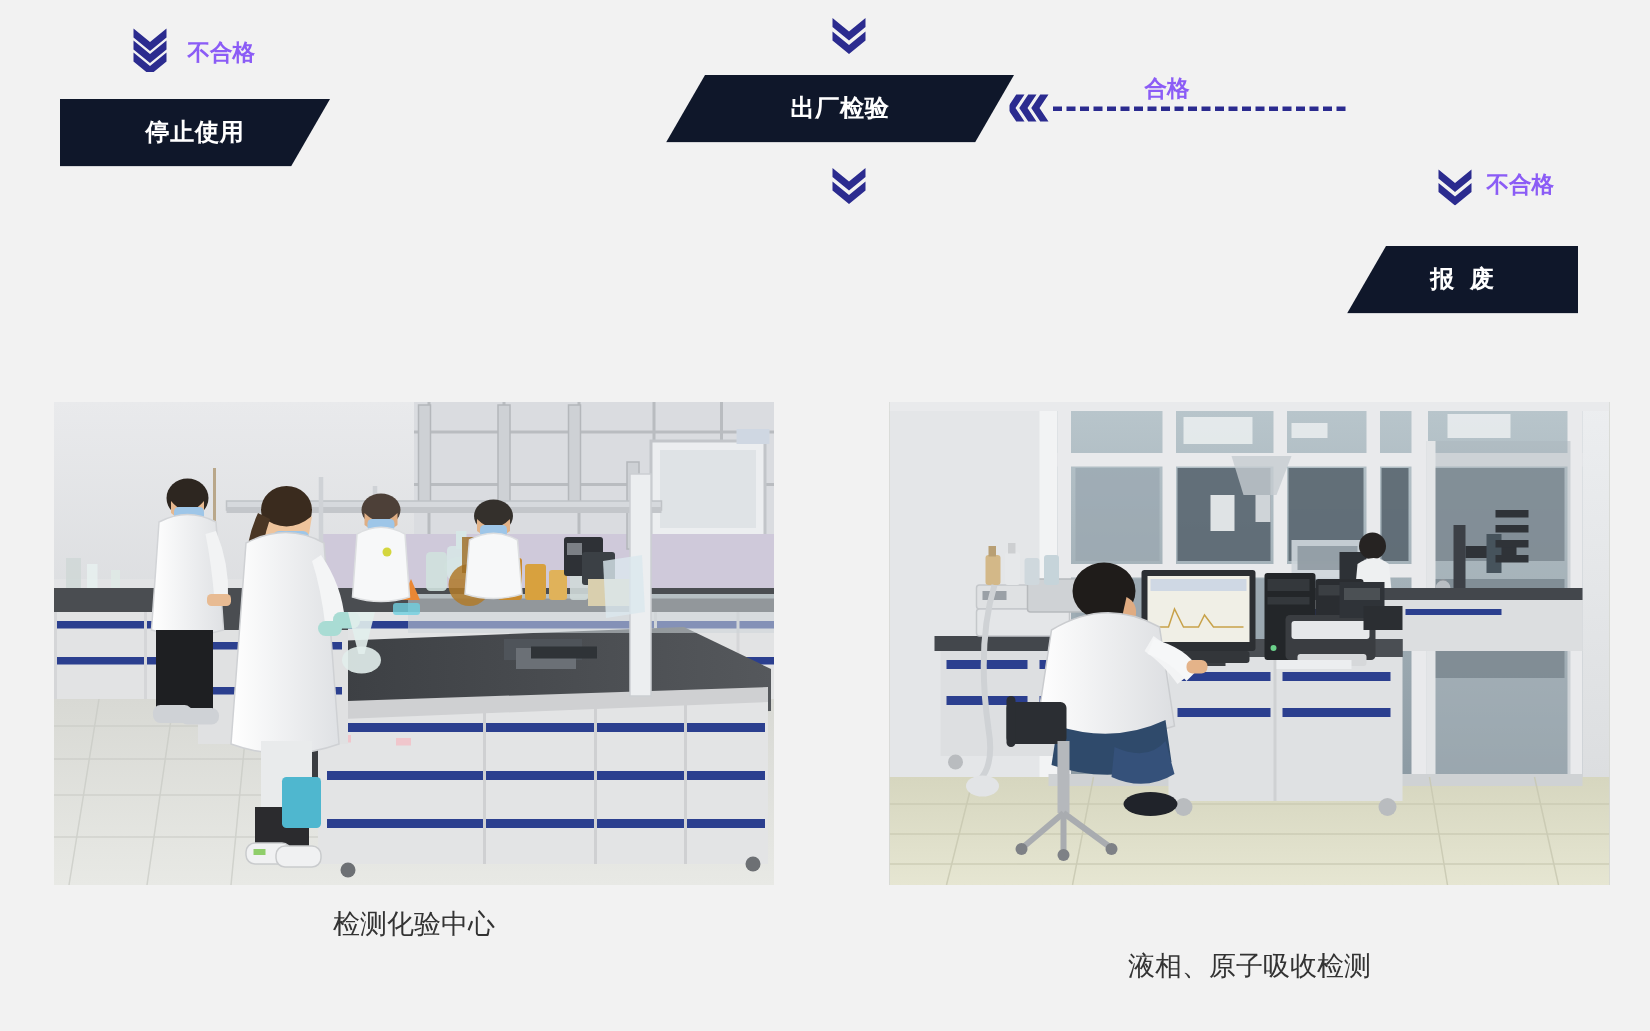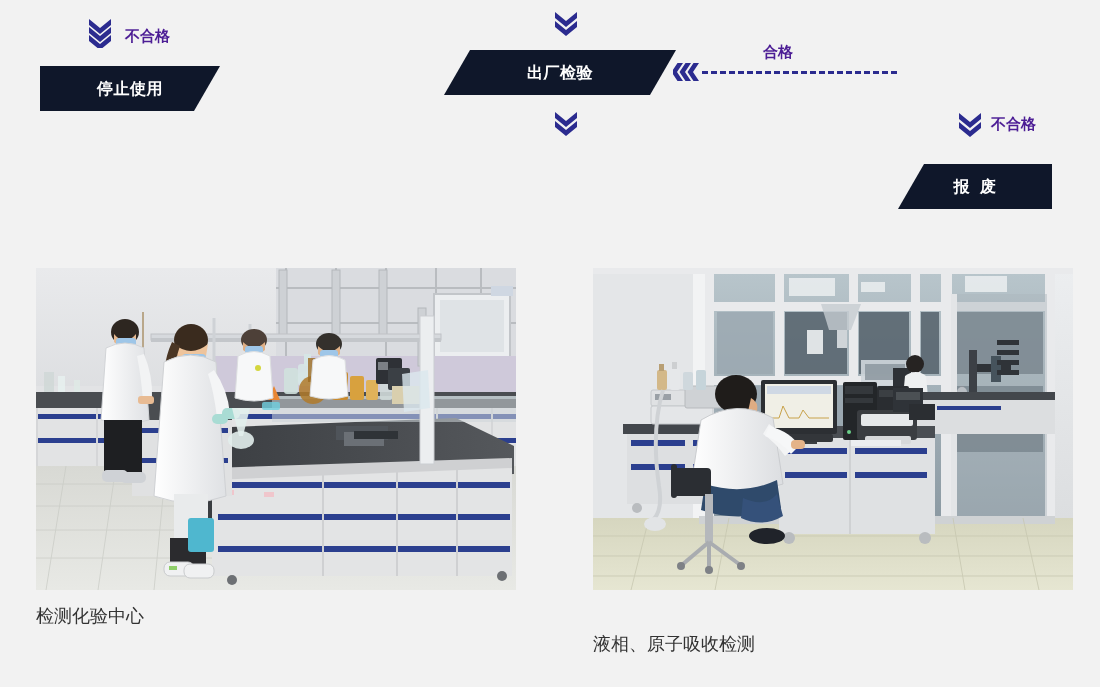"不合格" .label { color: #4c1d95 -> #8b5cf6 }
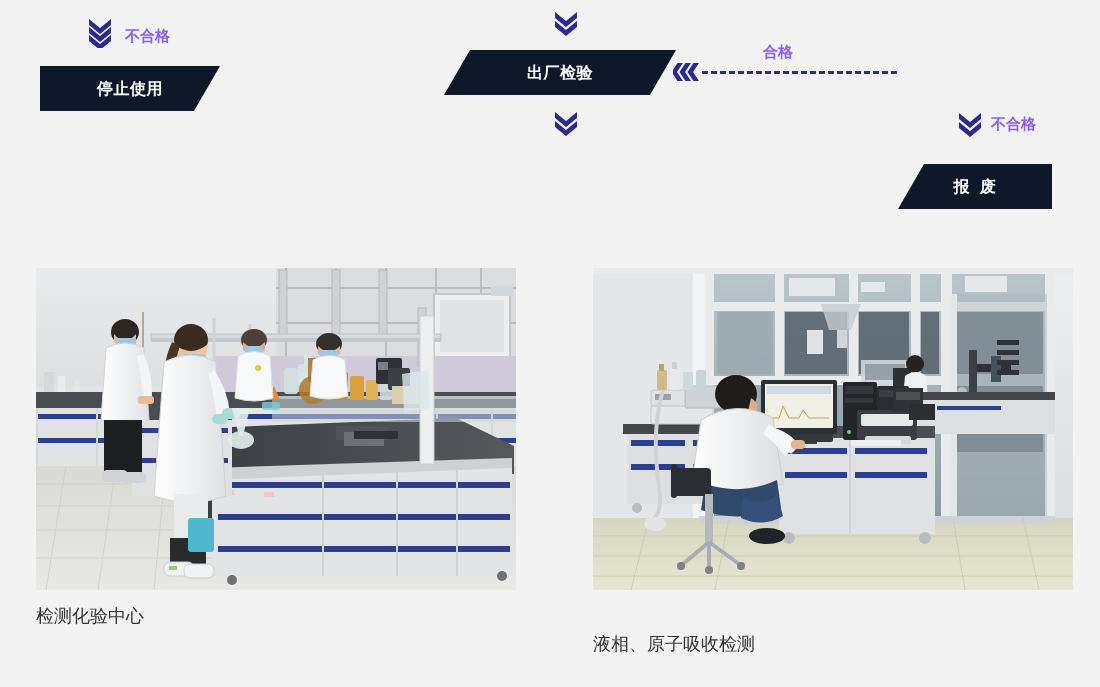"合格" div.label { top: 44px -> 52px }
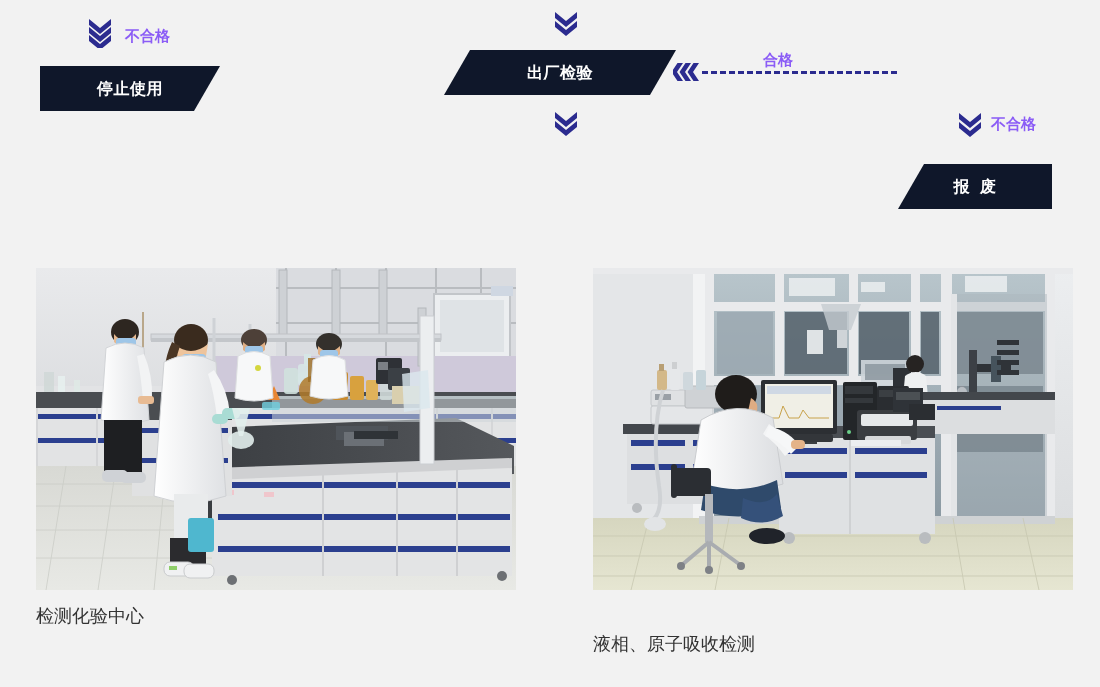"检测化验中心" .caption { text-align: none -> center }
